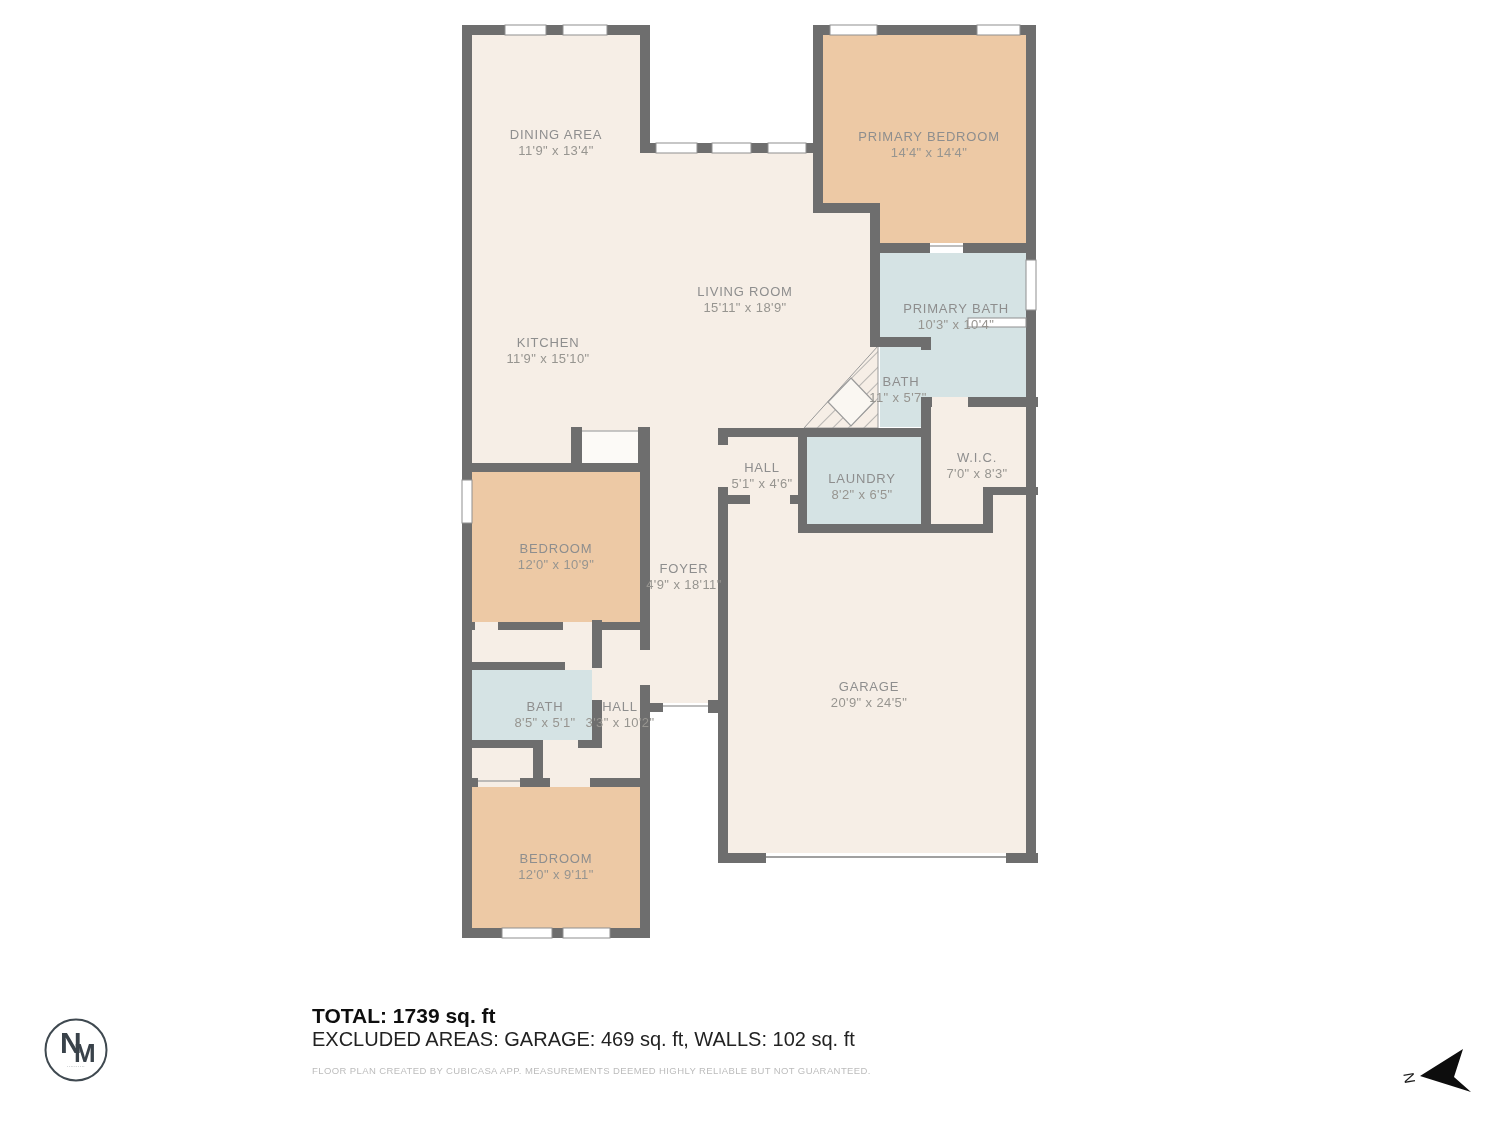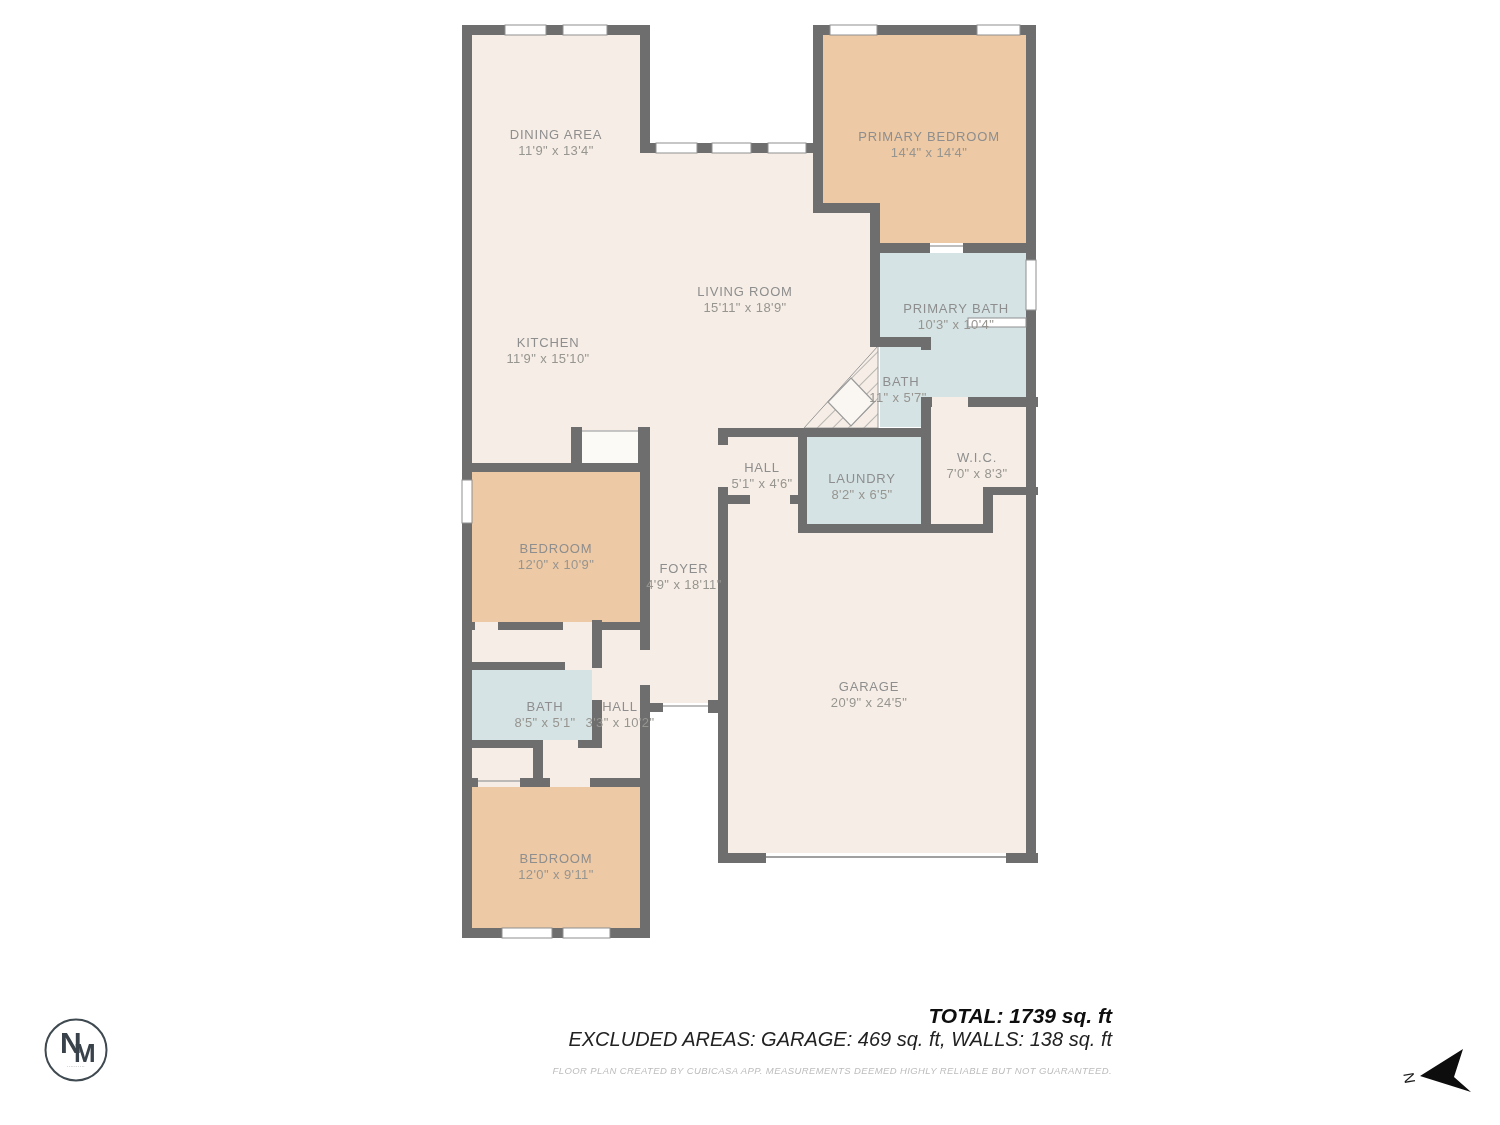"TOTAL: 1739 sq. ft" .footer { font-style: italic -> none; text-align: right -> left }
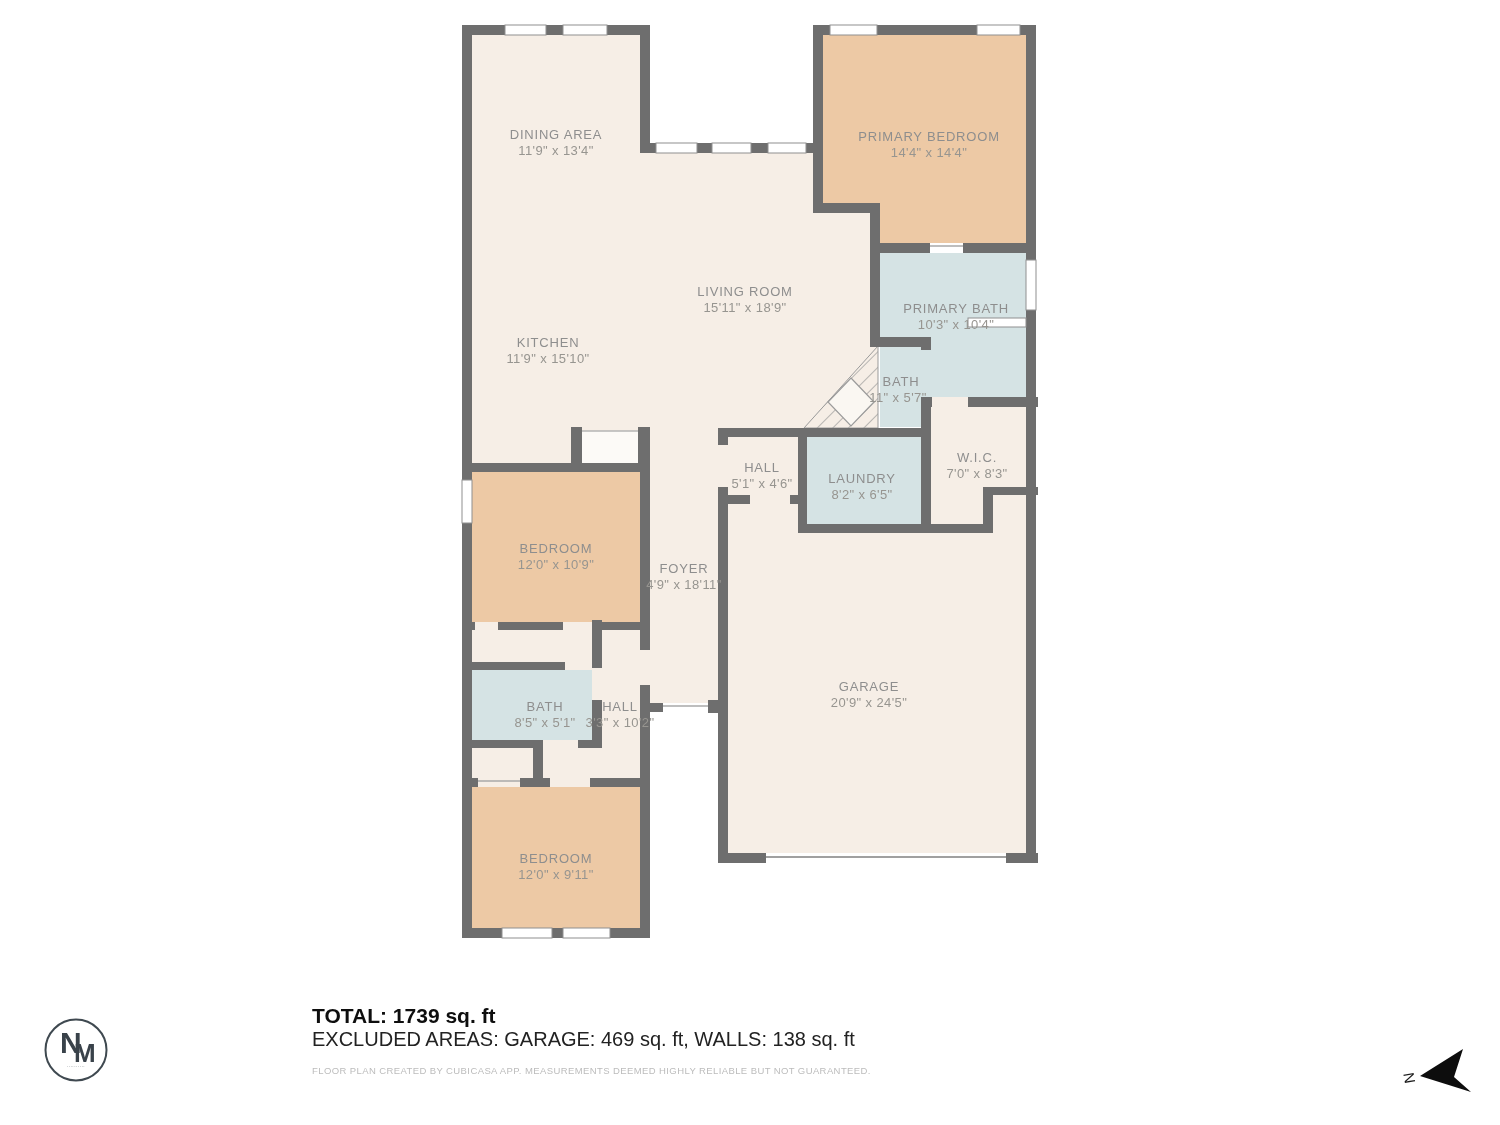"EXCLUDED AREAS: GARAGE: 469 sq." div.excluded { text: 138 -> 102 }
